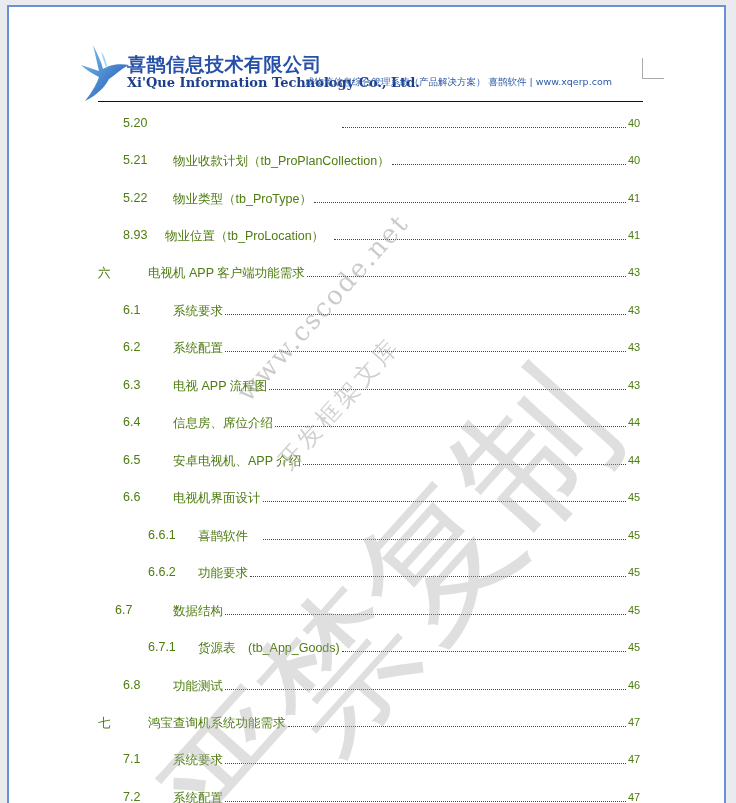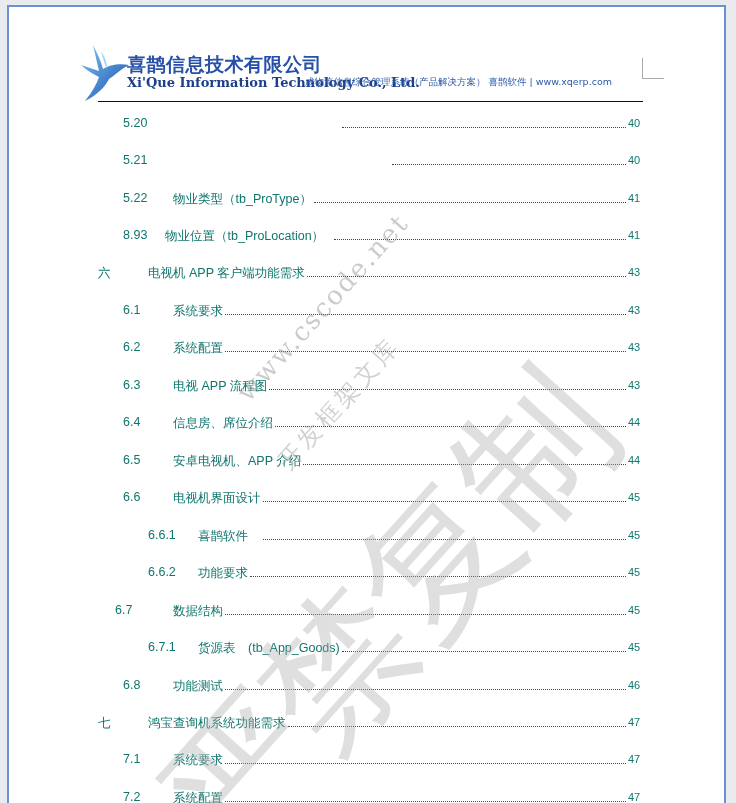"5.20" .toc-row { color: #0f766e -> #4d7c0f }
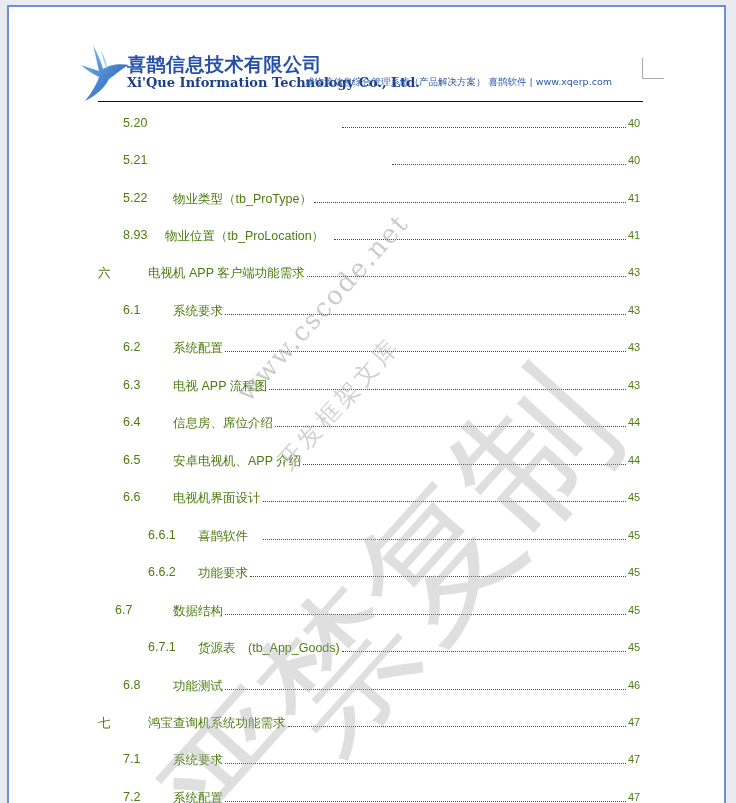"物业收款计划（tb_ProPlanCollection）" span.toc-title { html: none -> <span>物业收款计划（tb_ProPlanCollection）</span> }
